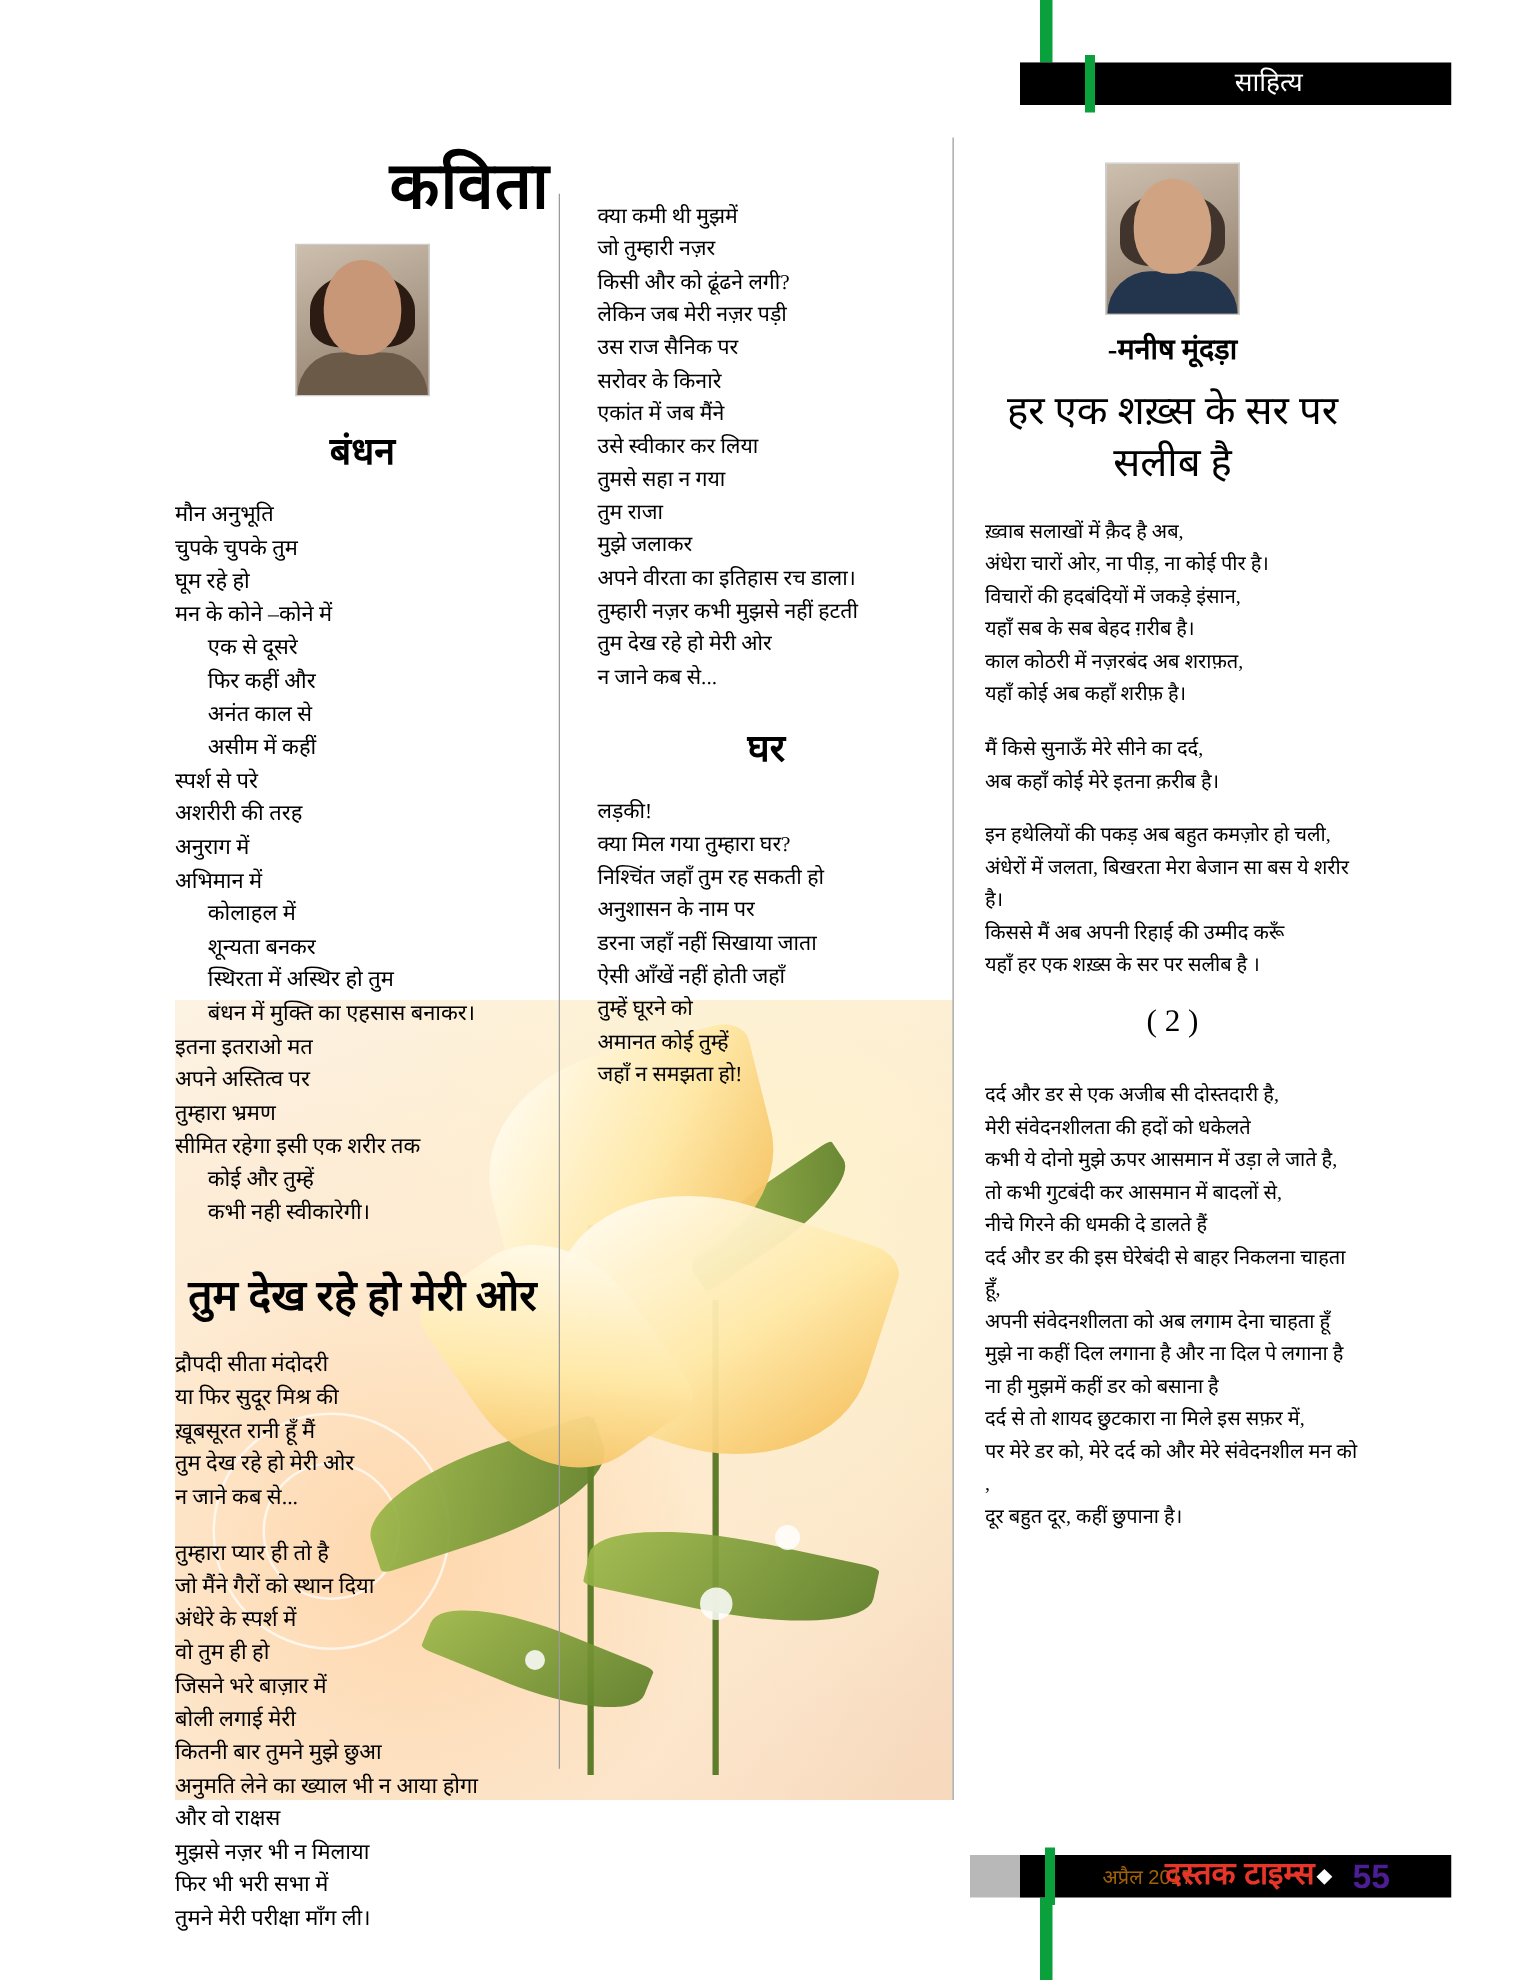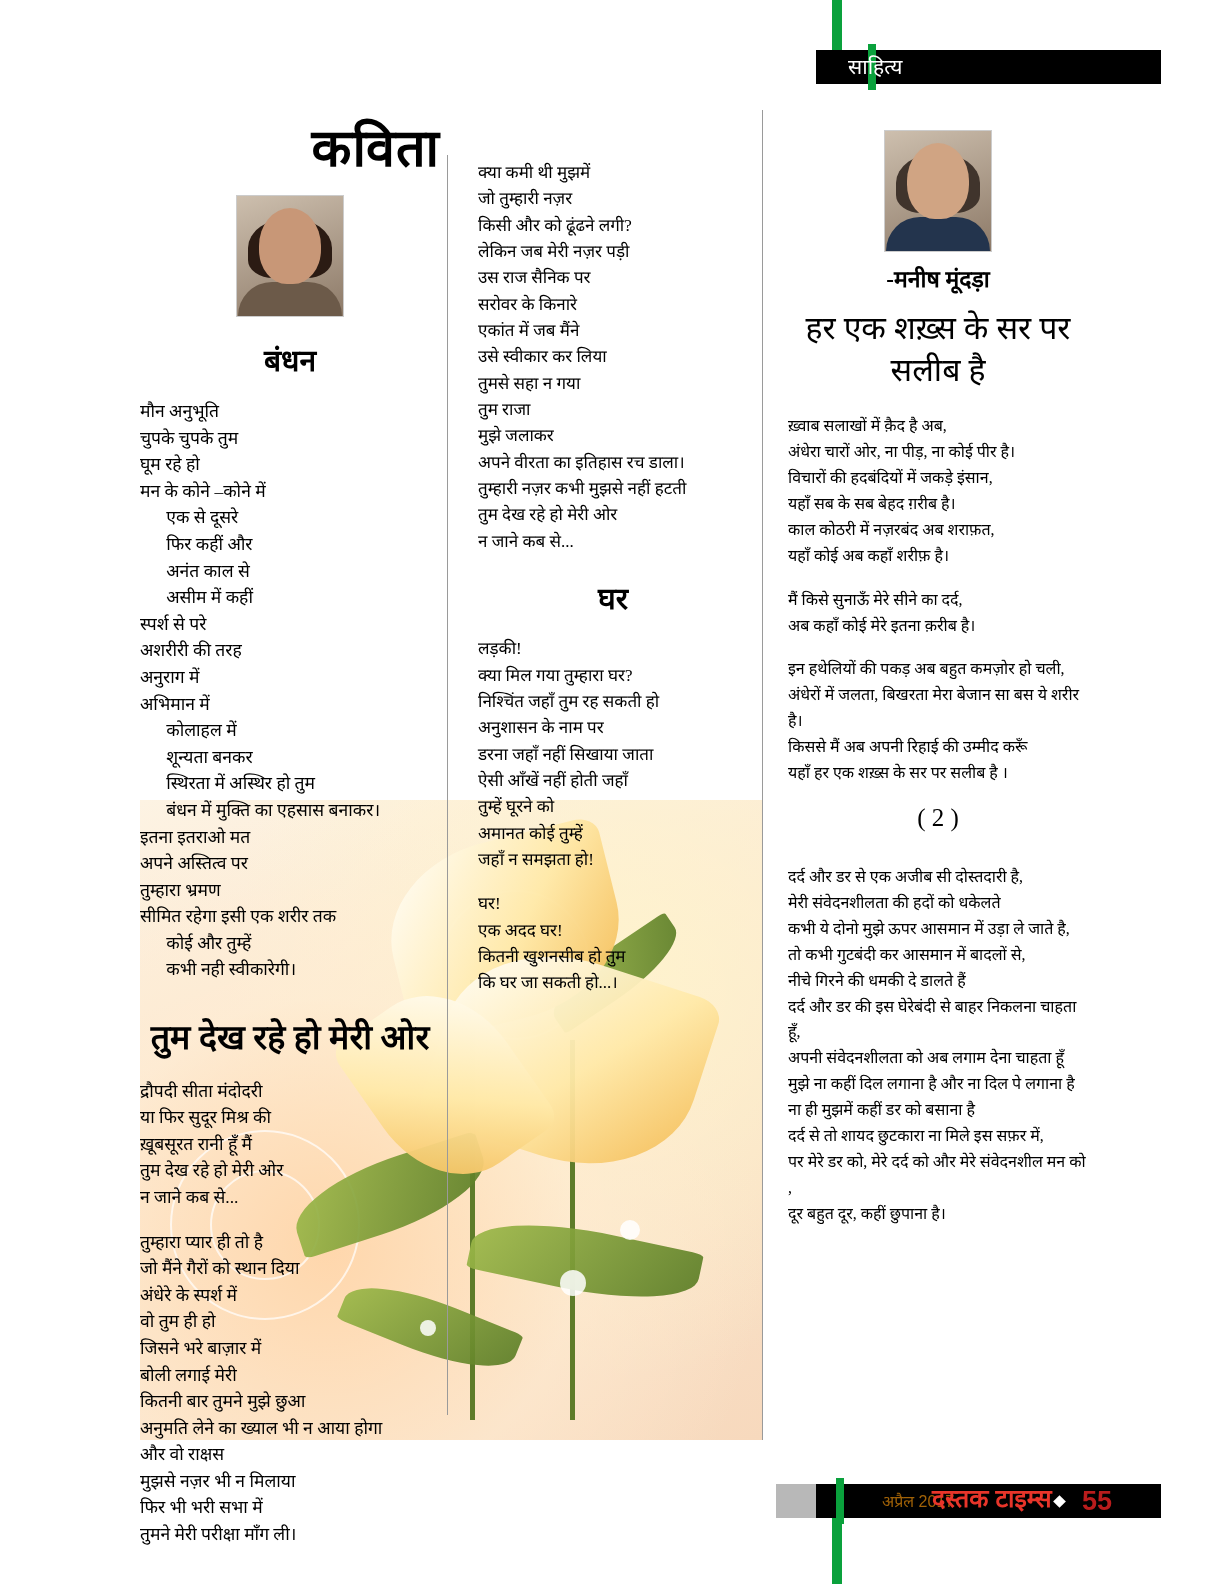"साहित्य" .header-title { left: 848px -> 880px; text-align: none -> center }
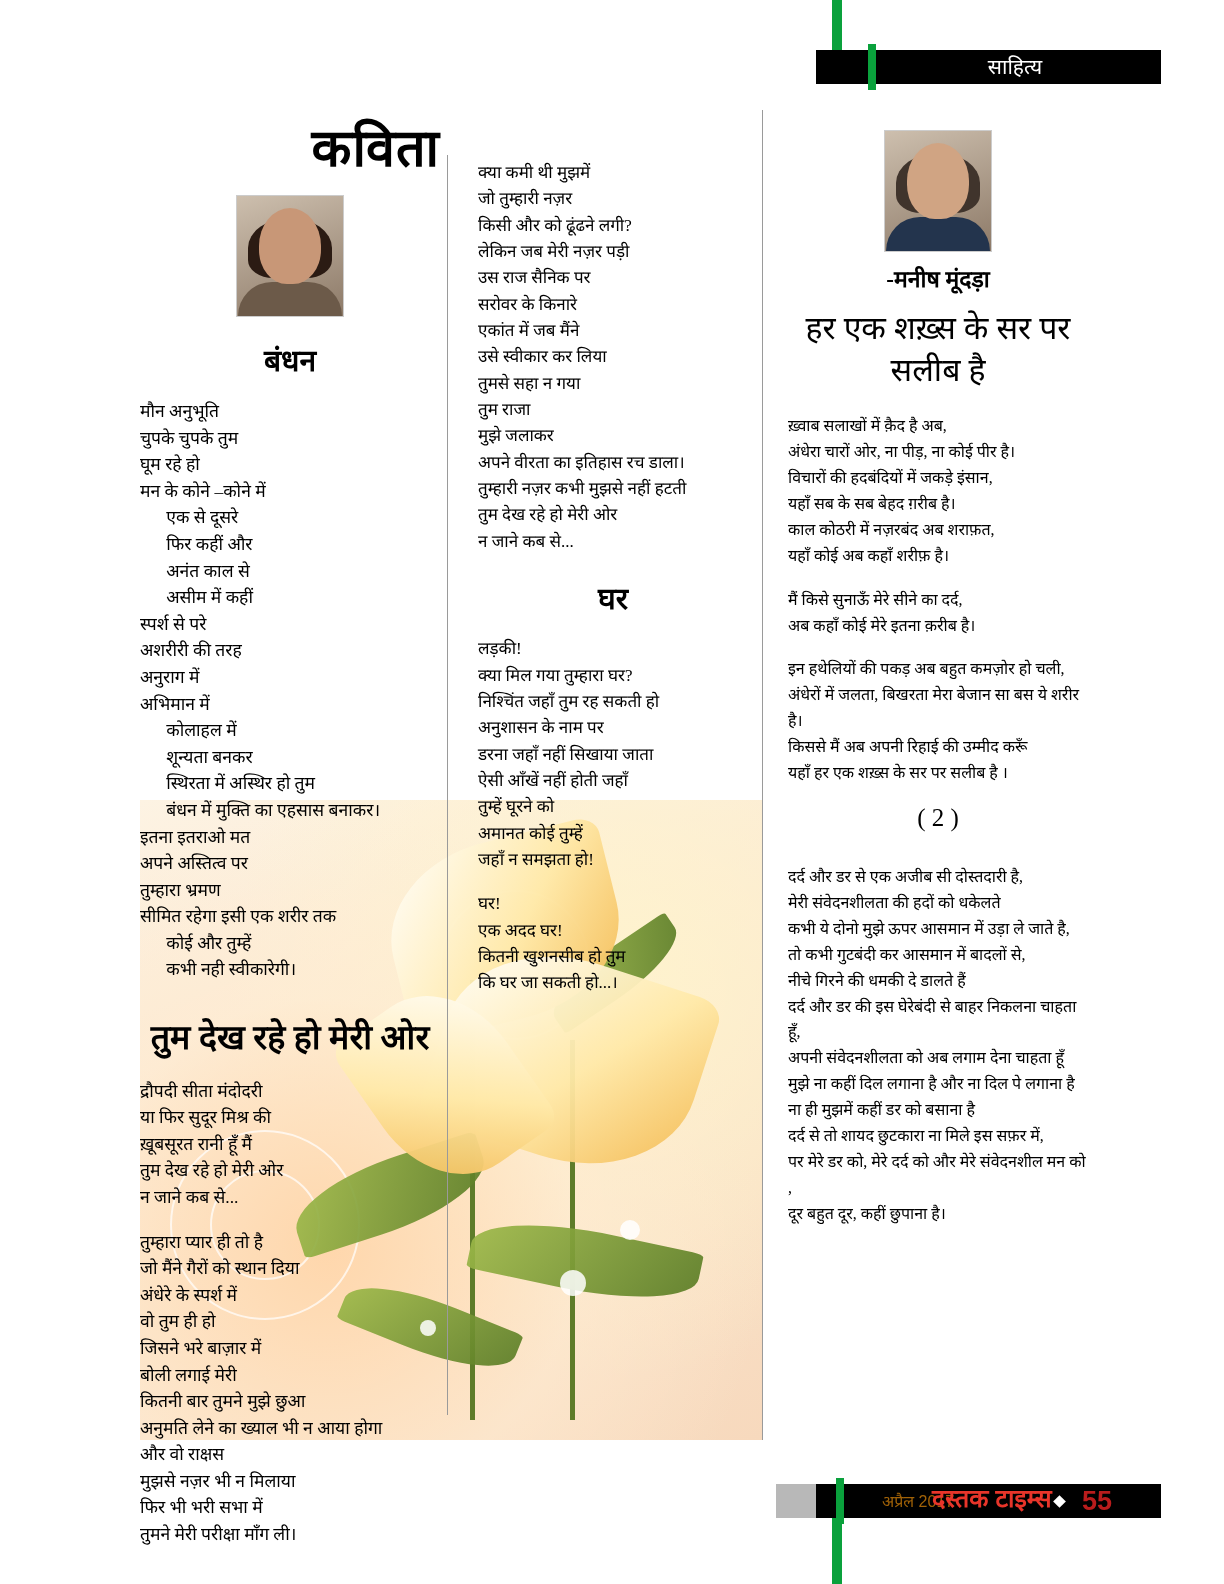"घर!" div.poem-mid { html: <div>घर! एक अदद घर! कितनी खुशनसीब हो तुम कि घर जा सकती हो...।</div> -> none }
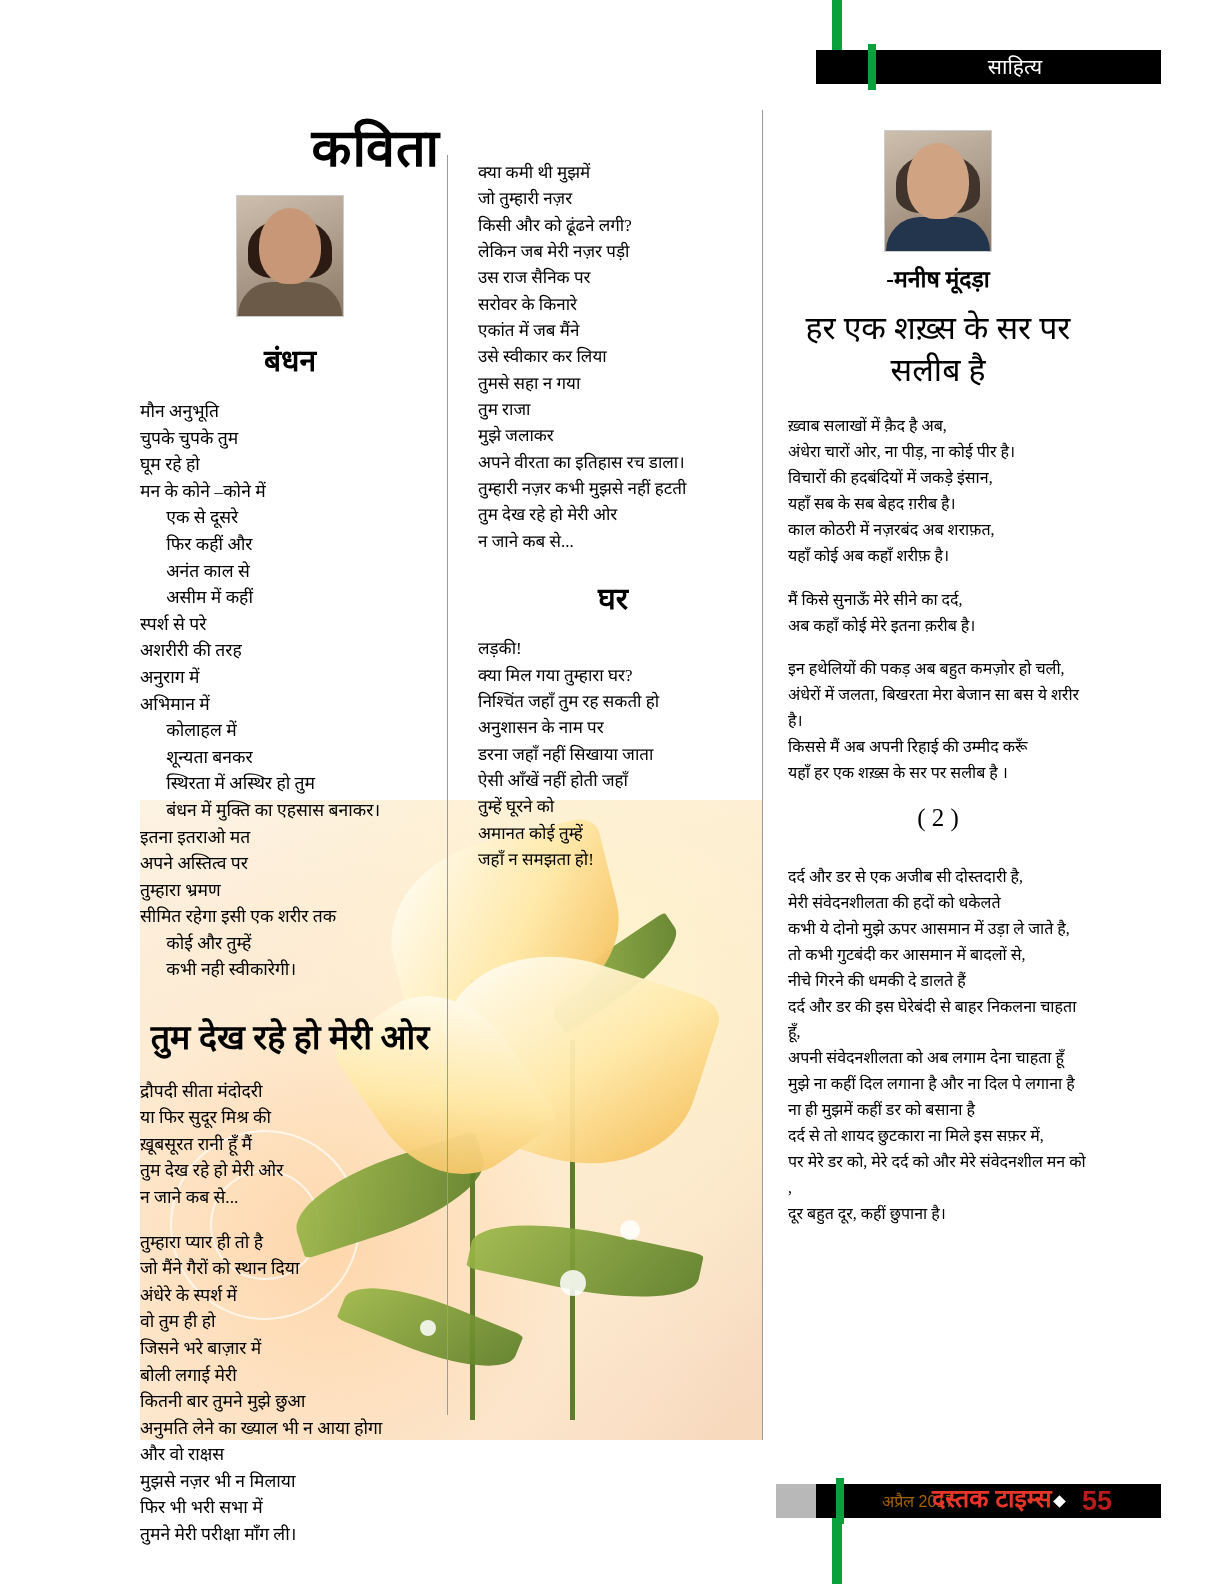"55" .footer-page { color: #b91c1c -> #4c1d95 }
